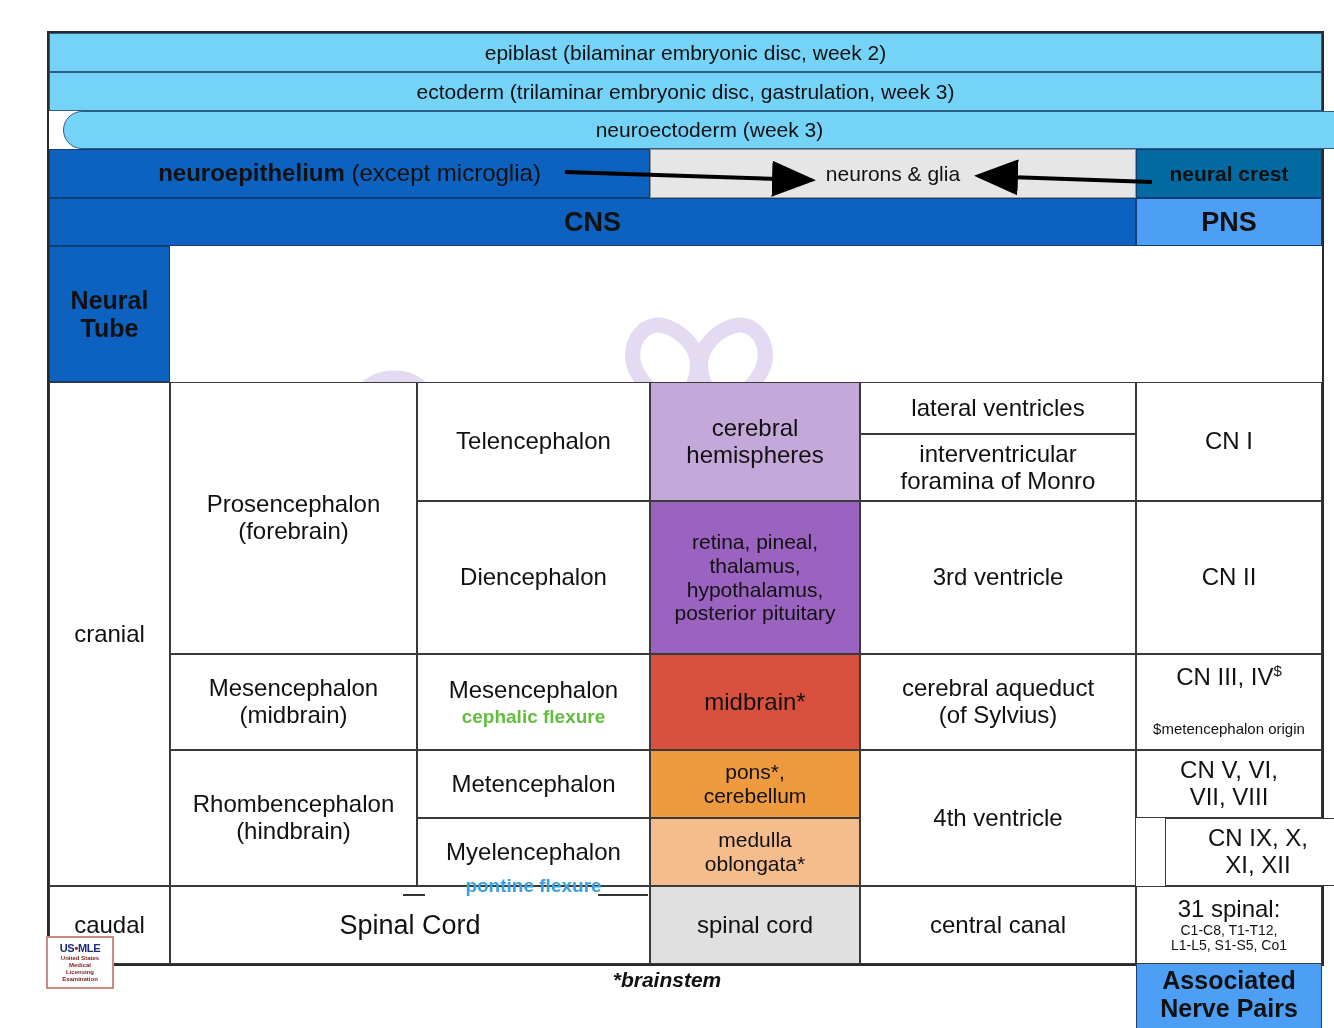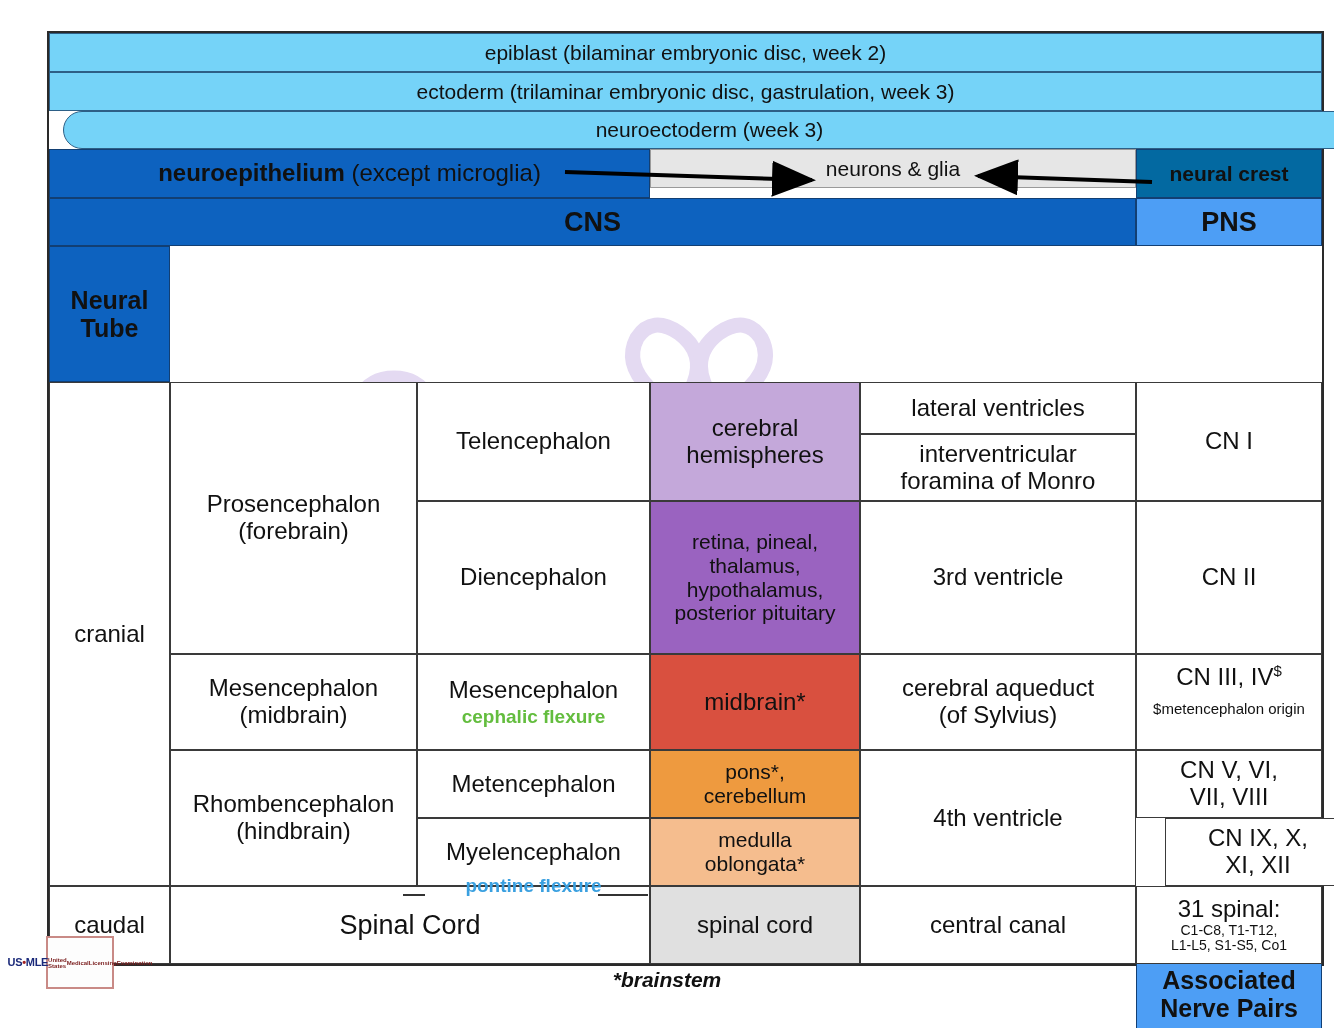"neurons & glia" div.cell { height: 39px -> 49px }
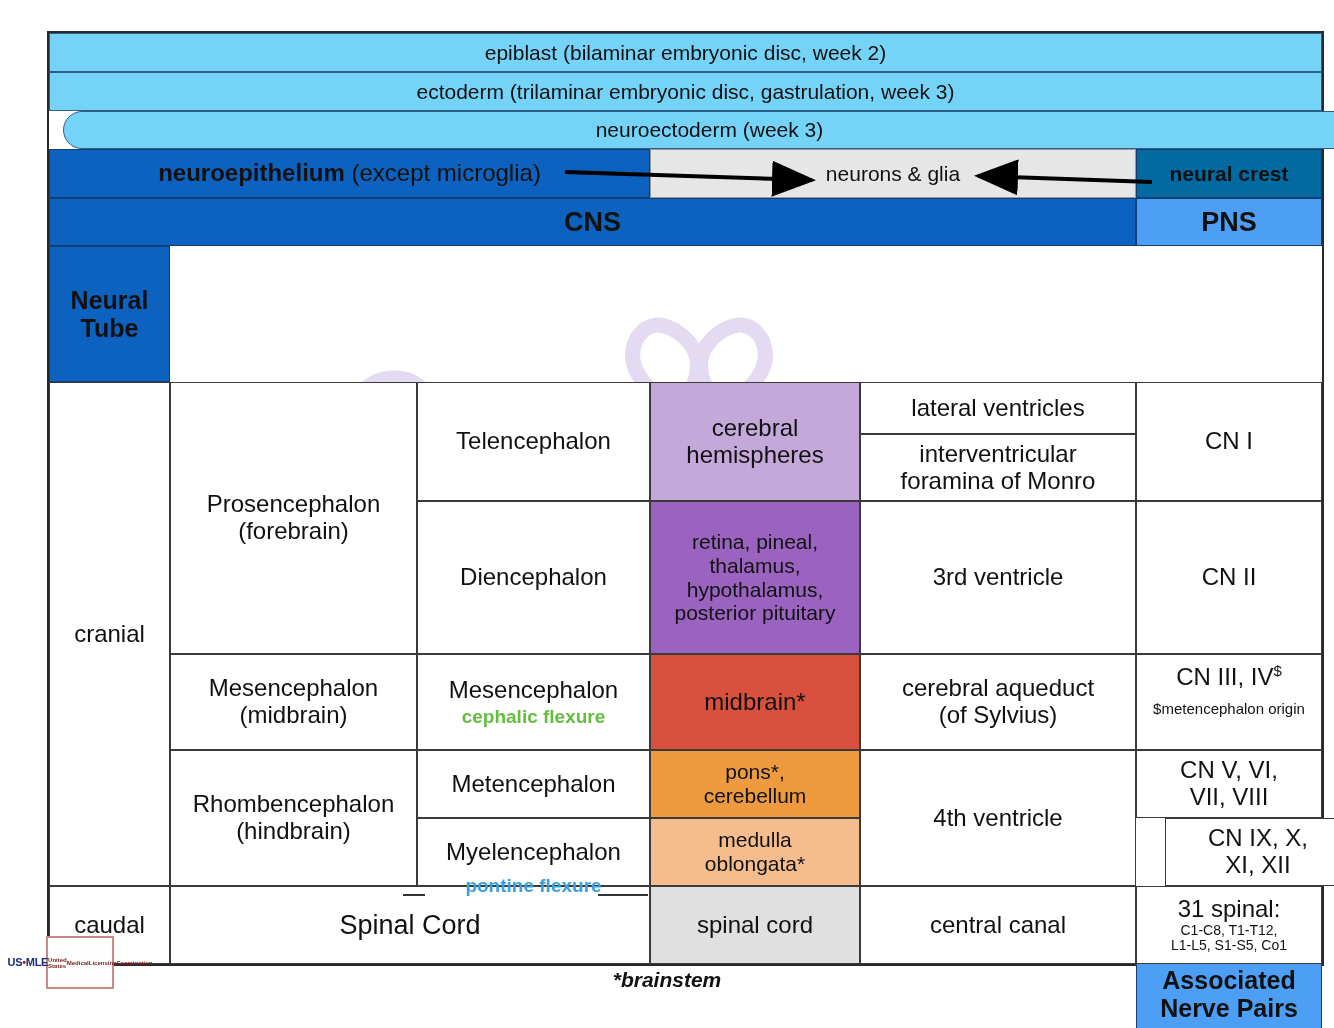"$metencephalon origin" span.tiny { margin-top: 10px -> 30px }
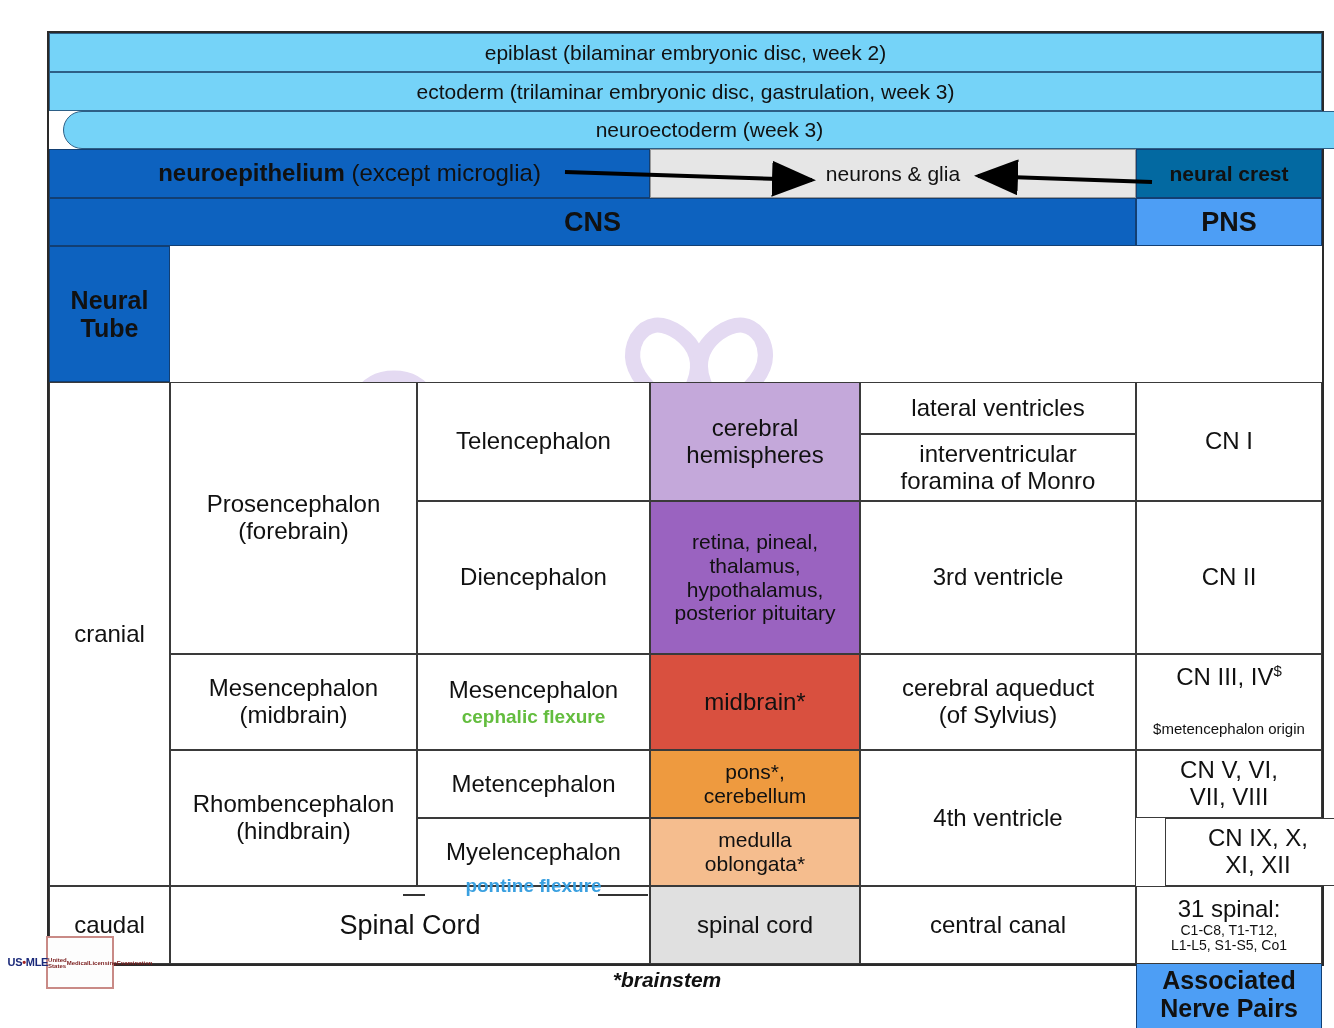"US•MLE" #logo { flex-direction: none -> column }
